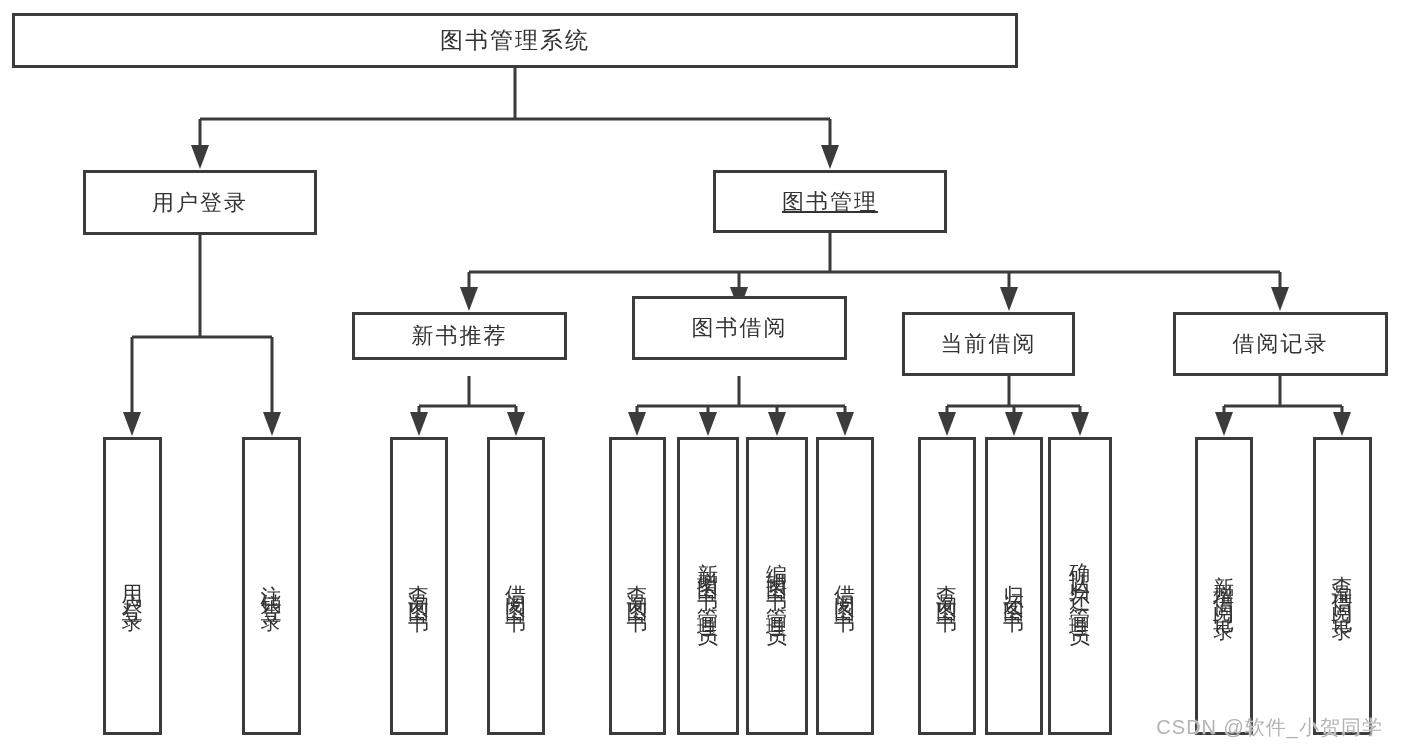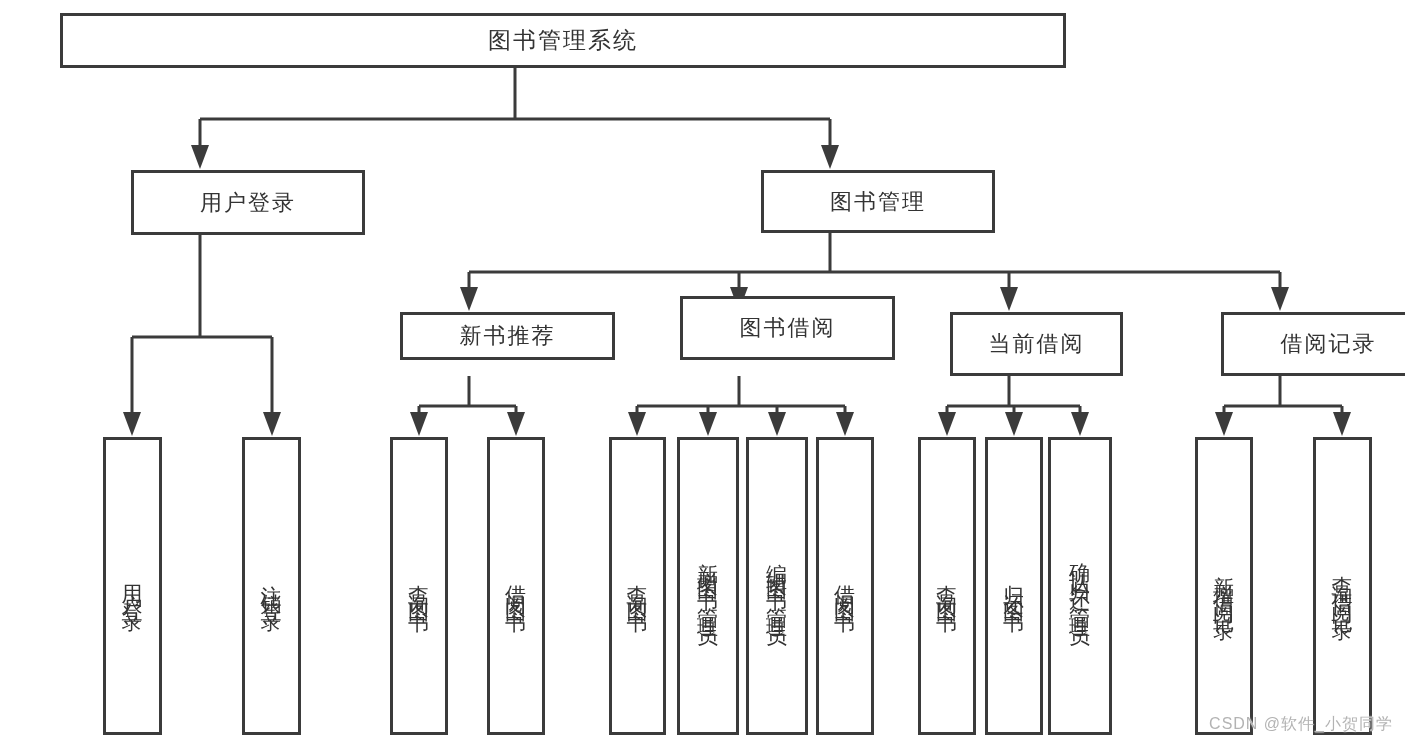"图书管理系统" .box { margin-left: 48px -> none }
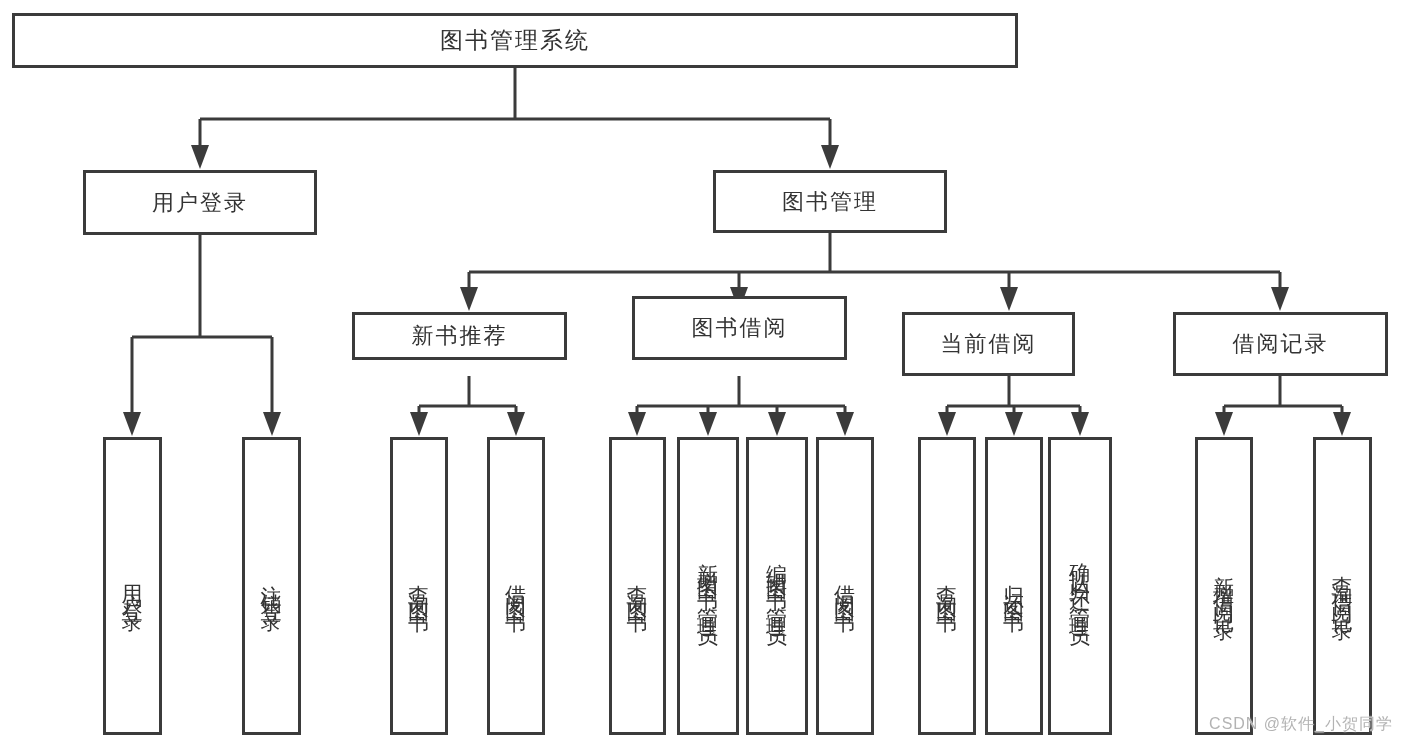"图书管理" div.box { text-decoration: none -> underline }
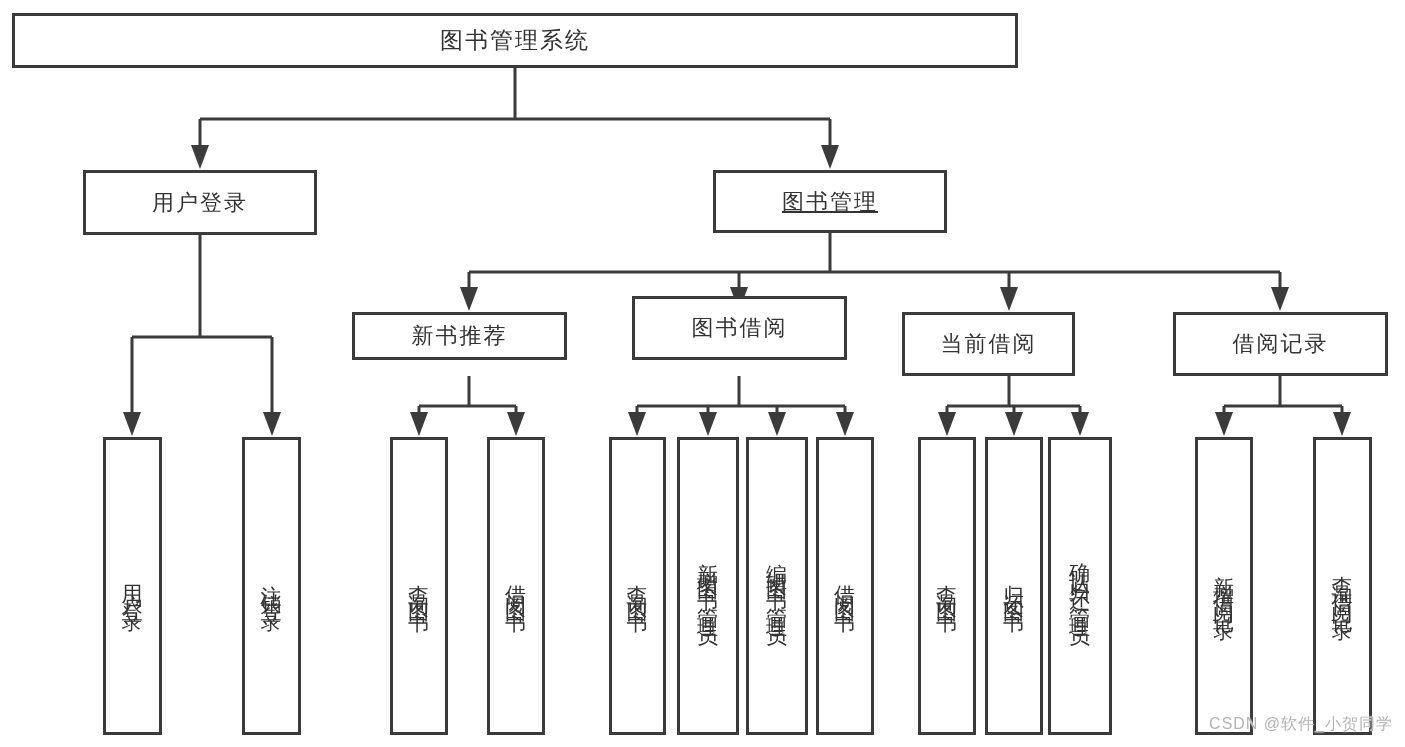"CSDN @软件_小贺同学" .watermark { font-size: 16px -> 20px; right: 12px -> 22px }
